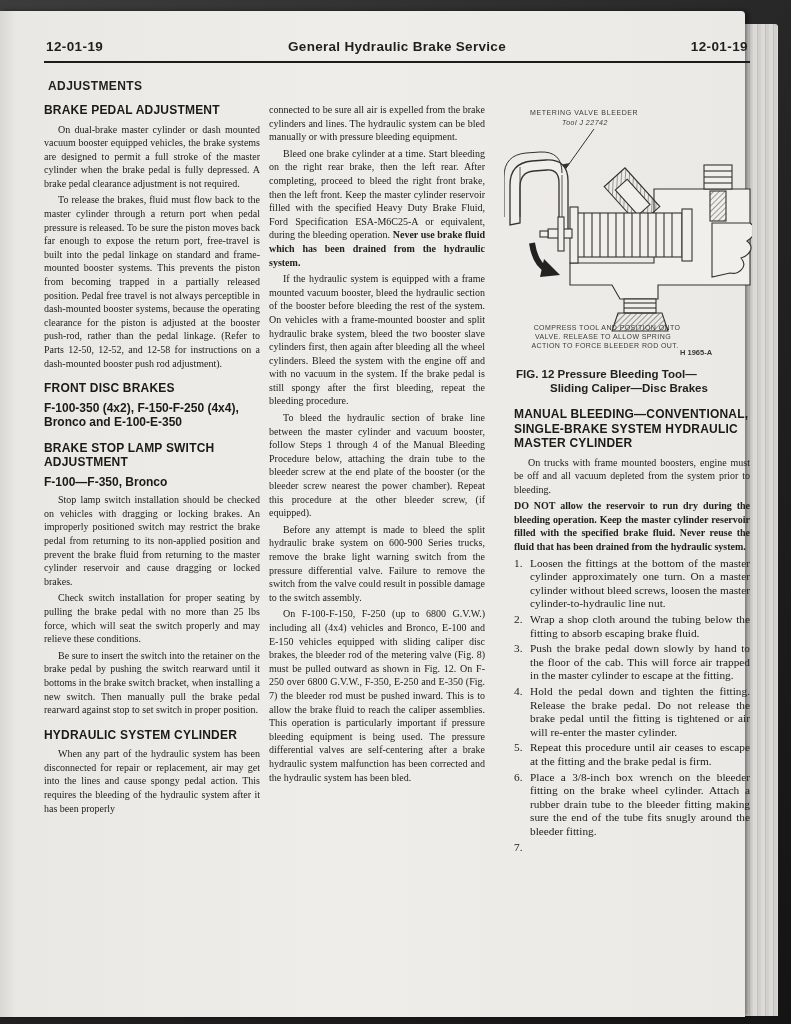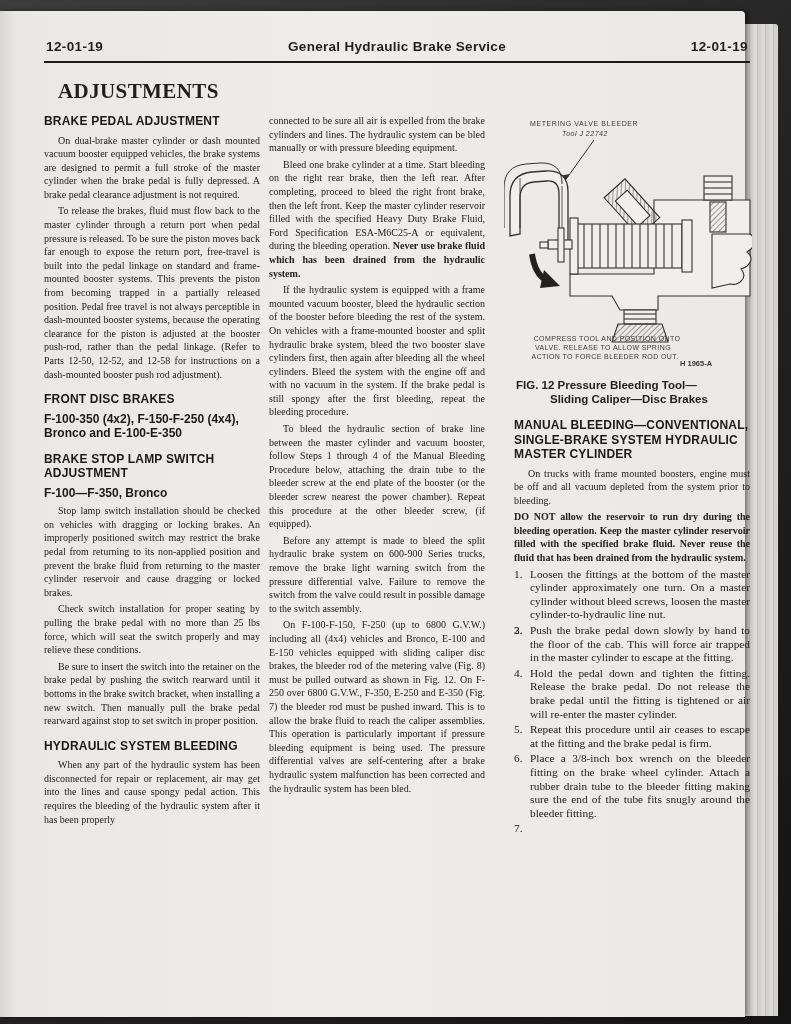"ADJUSTMENTS" .main-title { font-family: Liberation Serif, serif -> none; font-size: 21px -> 12px; margin: 16px 0 10px 14px -> 16px 0 10px 4px }
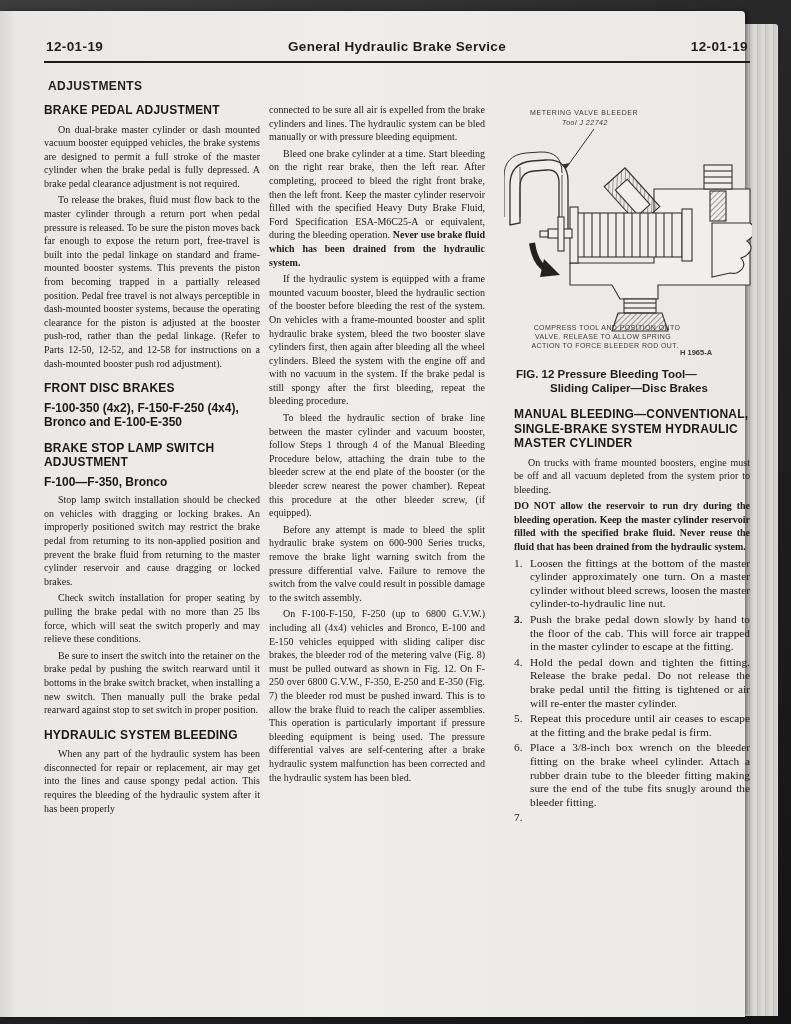"Wrap a shop cloth around" span { html: none -> <span>Wrap a shop cloth around the tubing below the fitting to absorb escaping brake fluid.</span> }
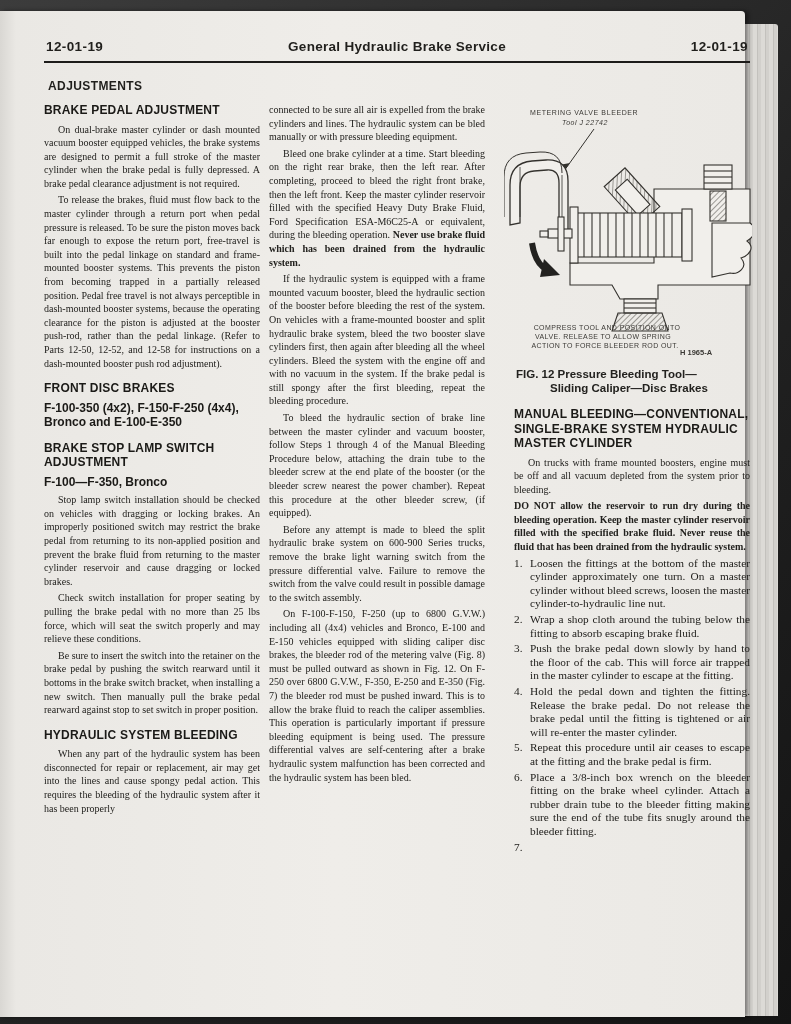"HYDRAULIC SYSTEM BLEEDING" h3.sec { text: BLEEDING -> CYLINDER }
